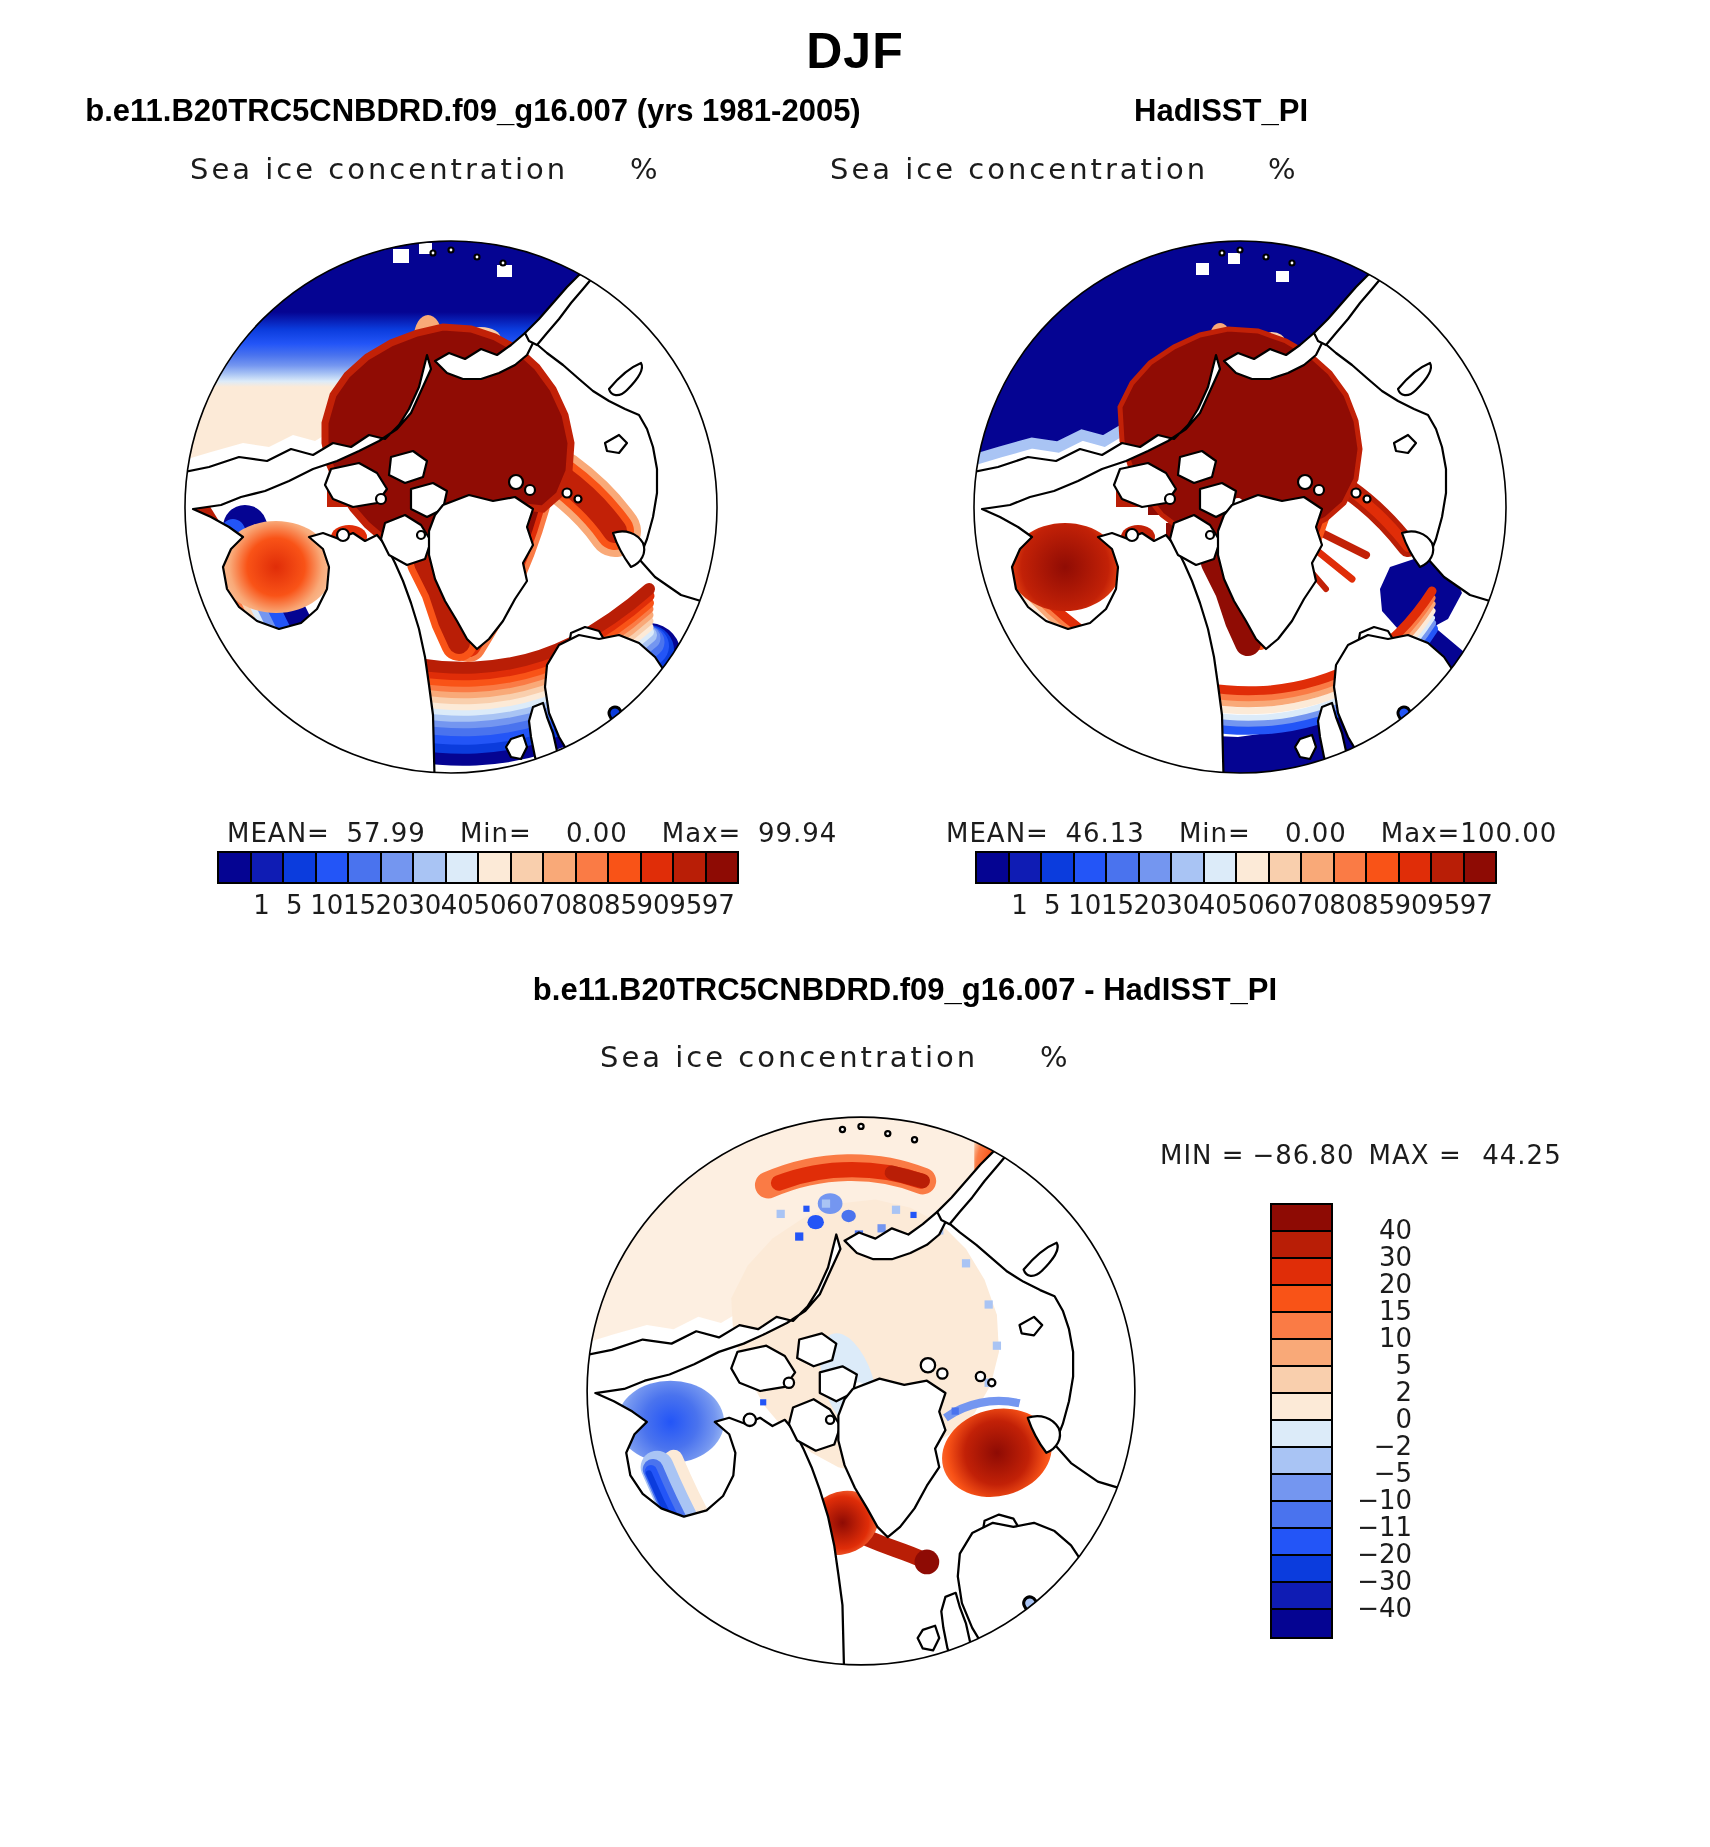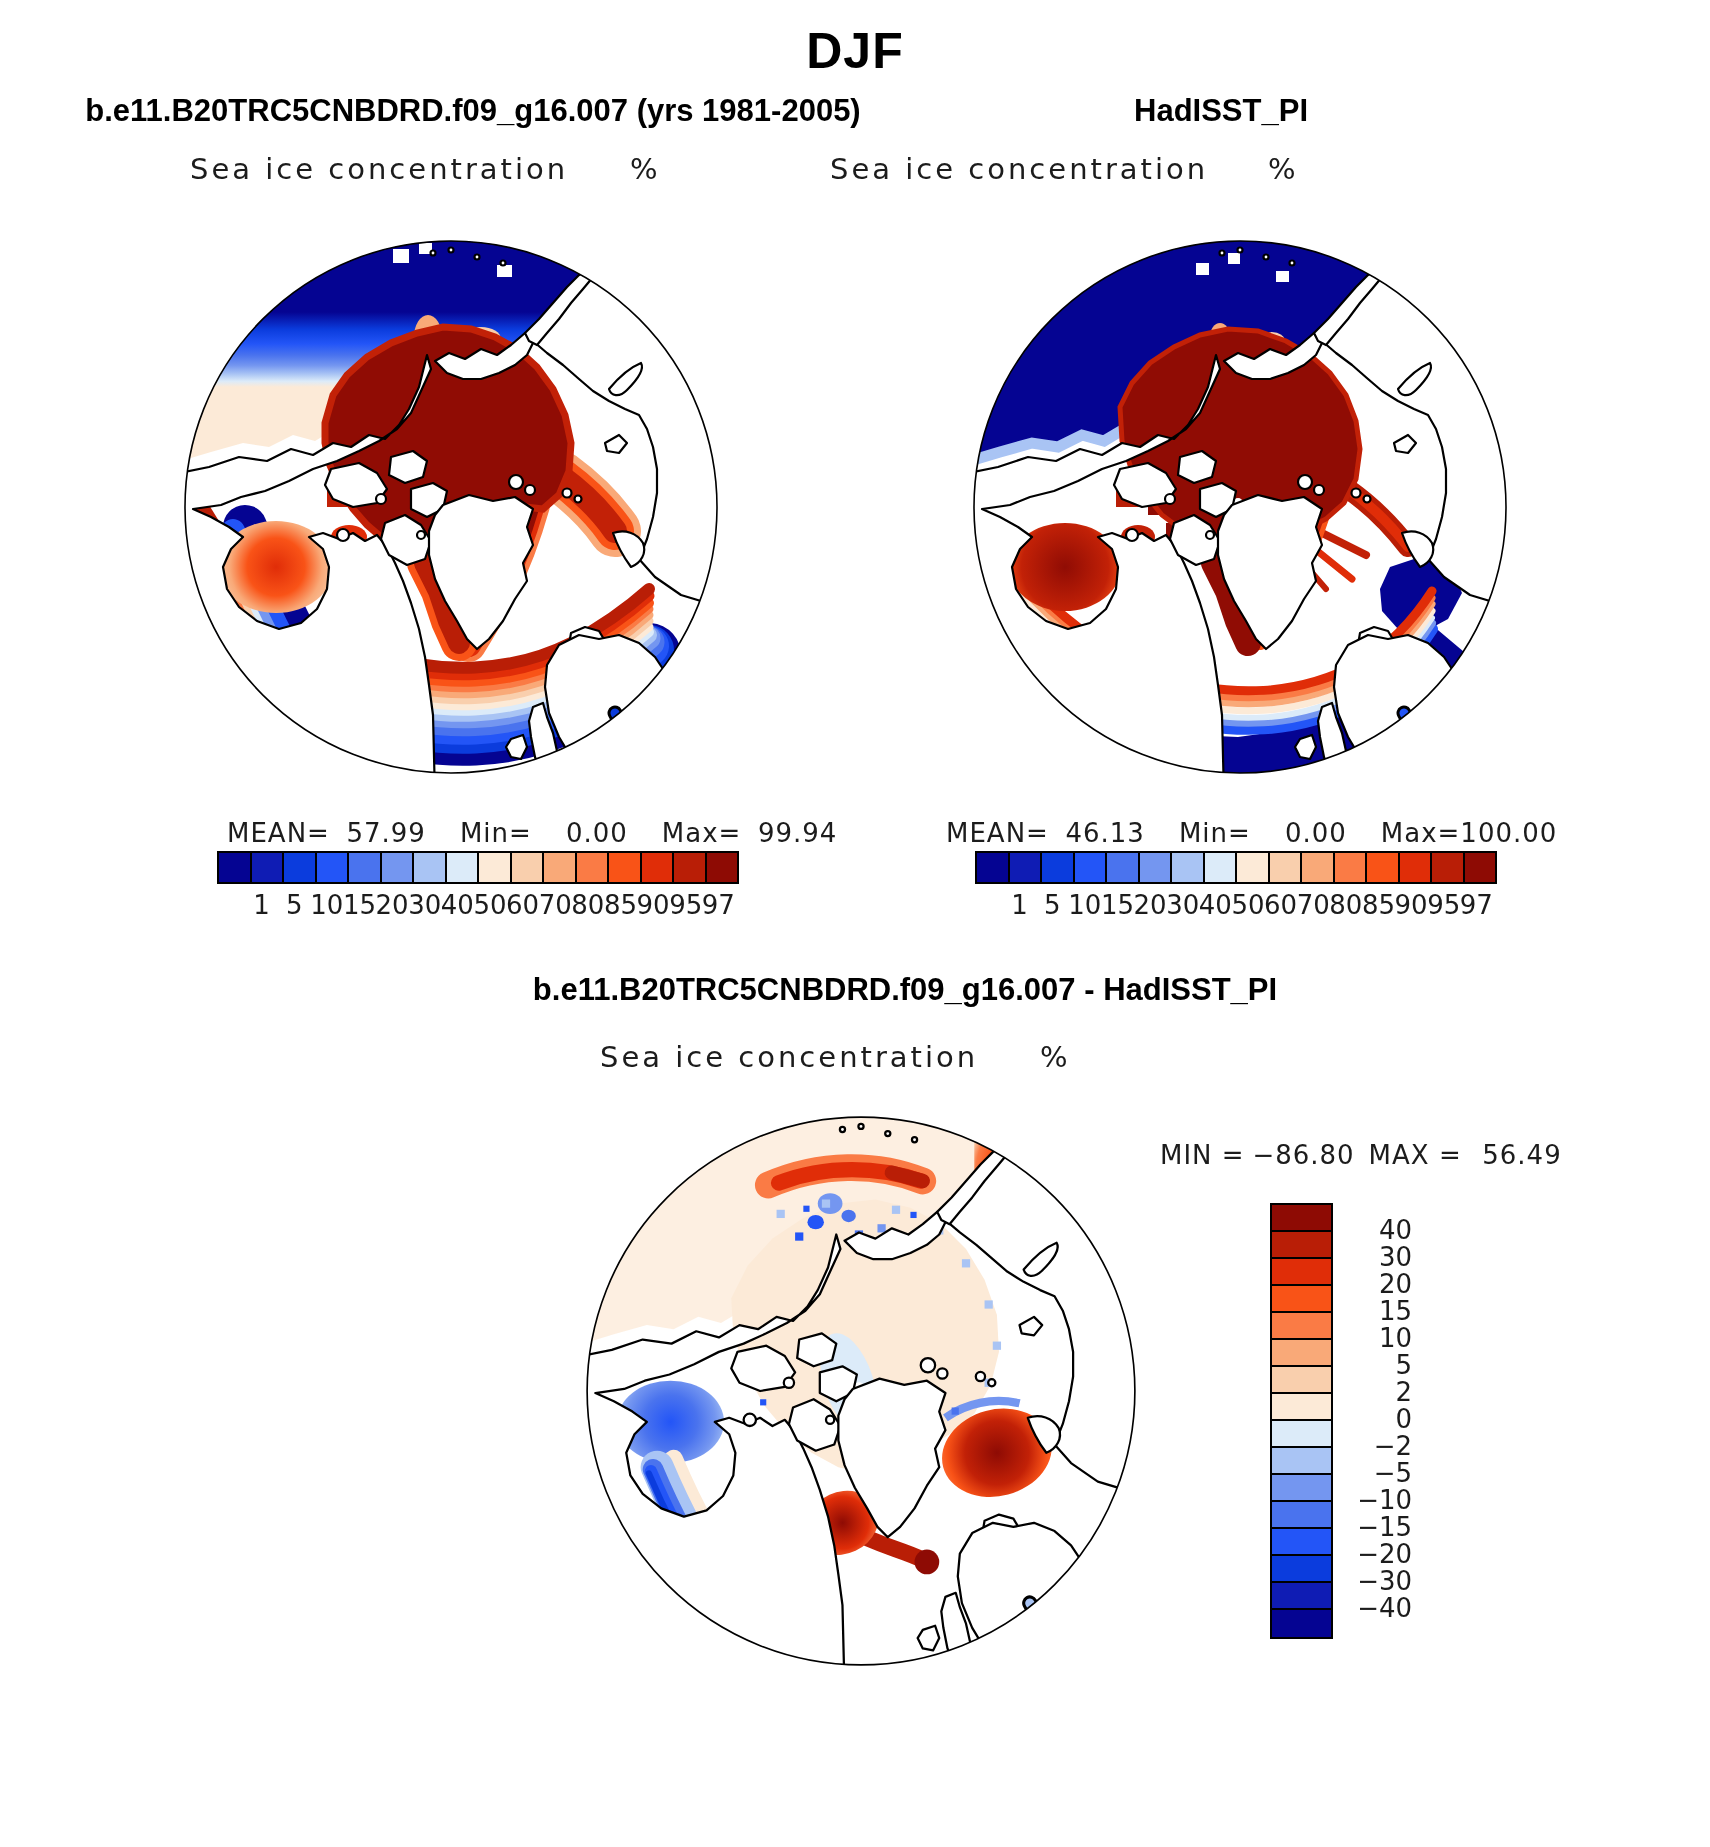"56.49" span.val { text: 56.49 -> 44.25 }
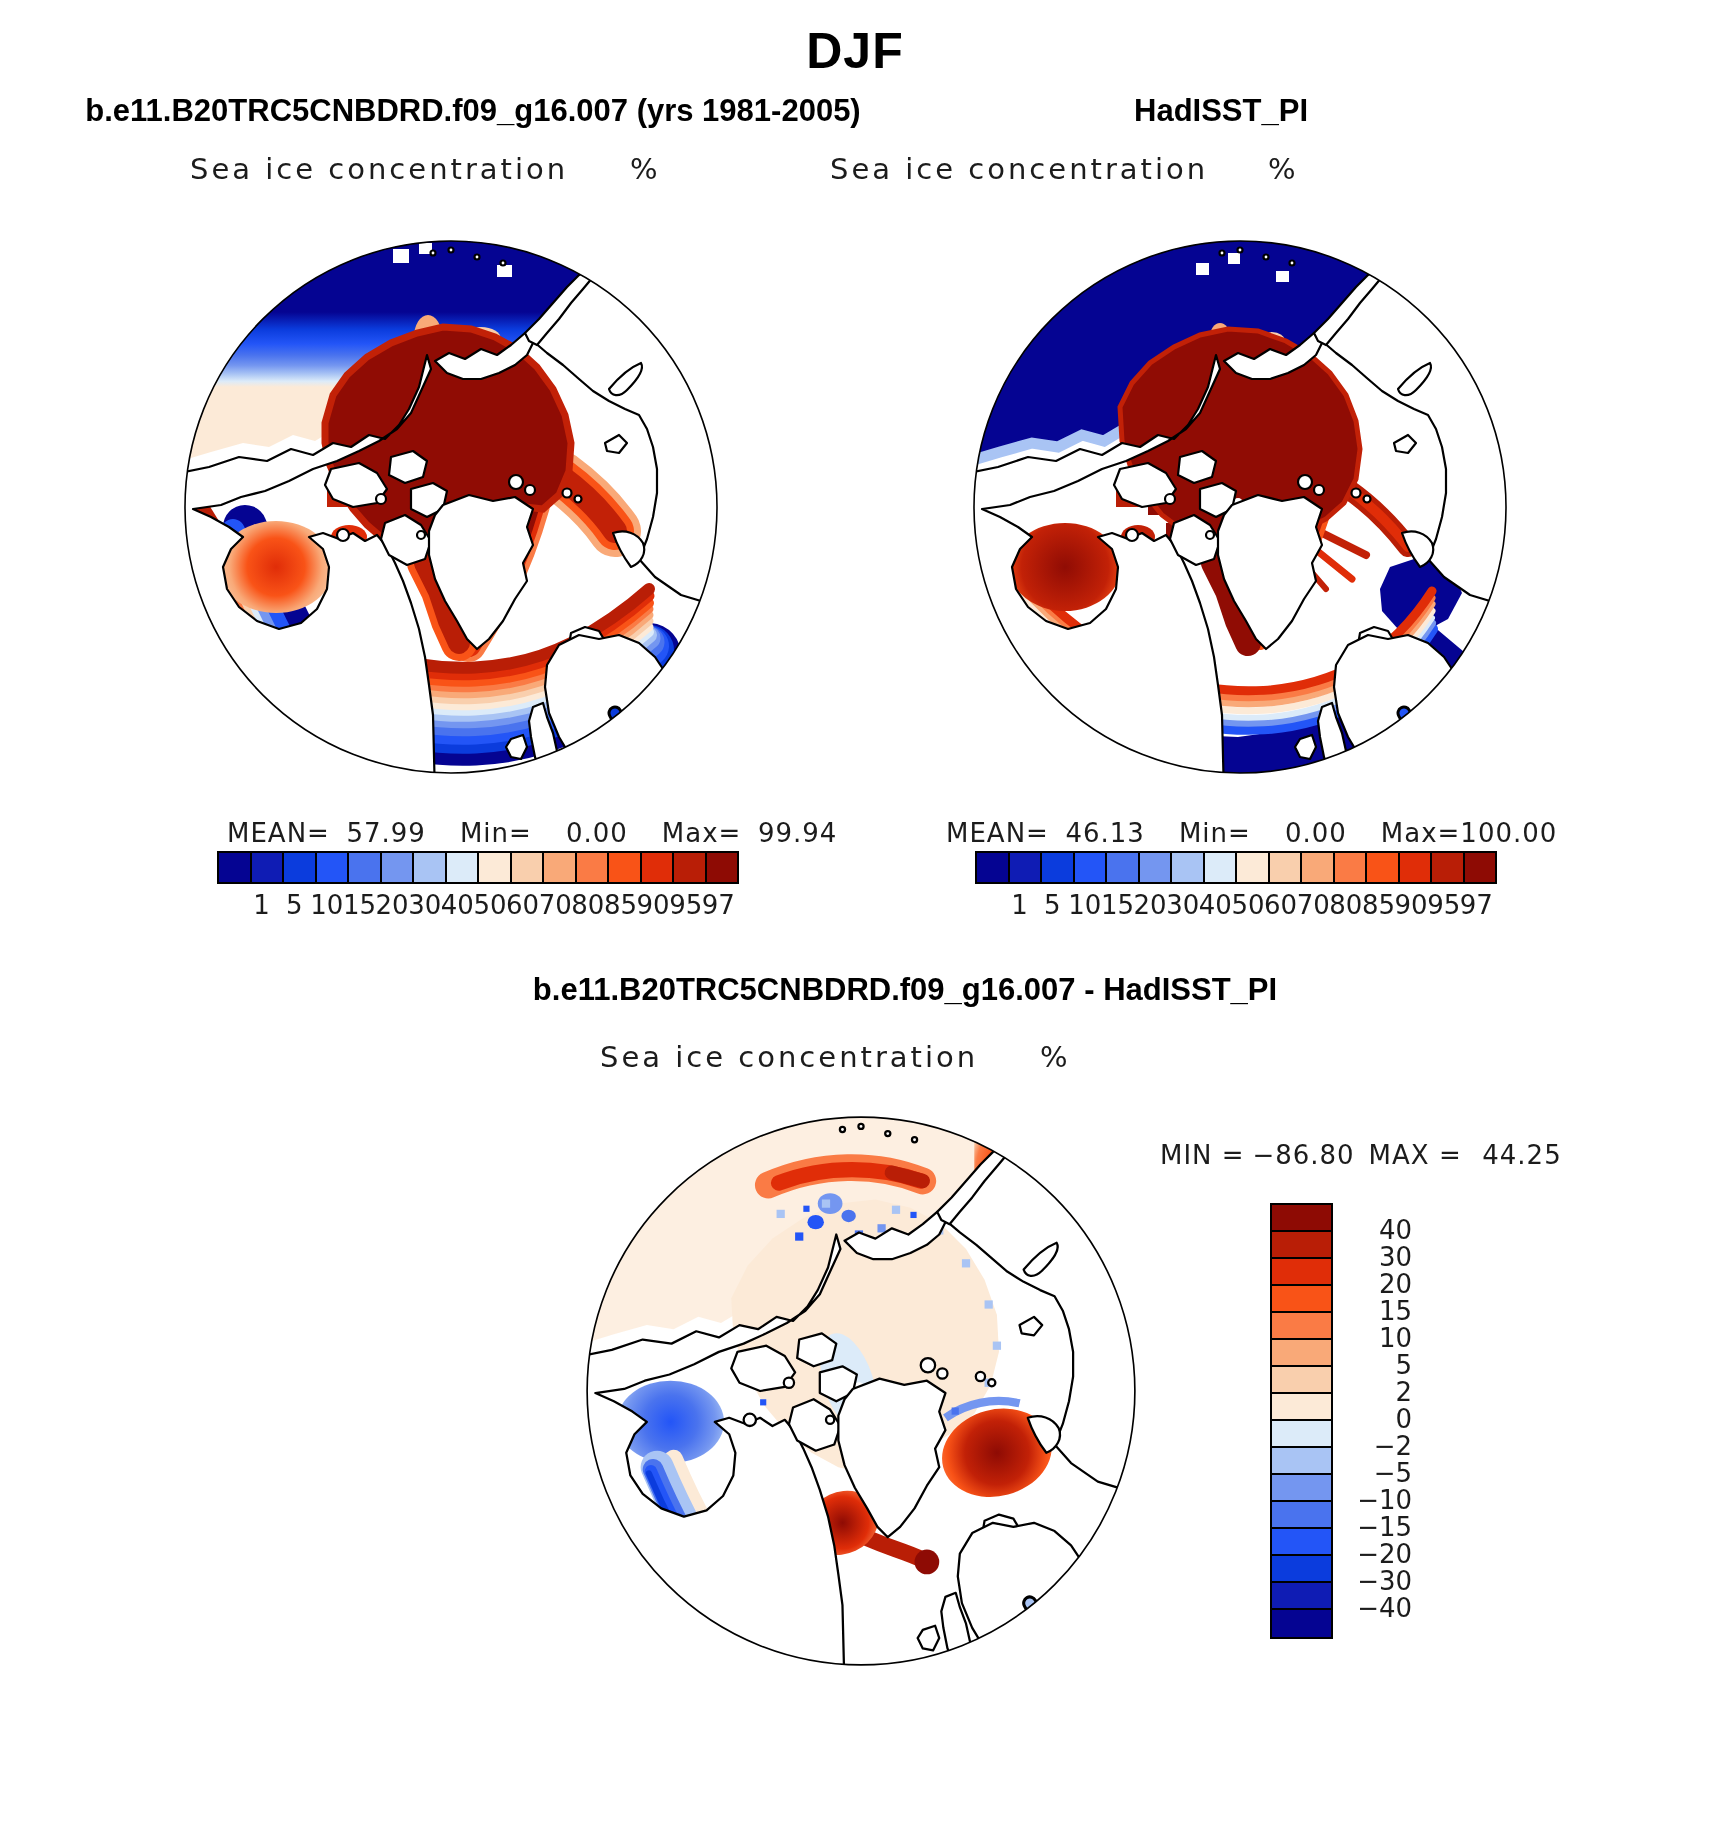"−15" span { text: 15 -> 11 }
